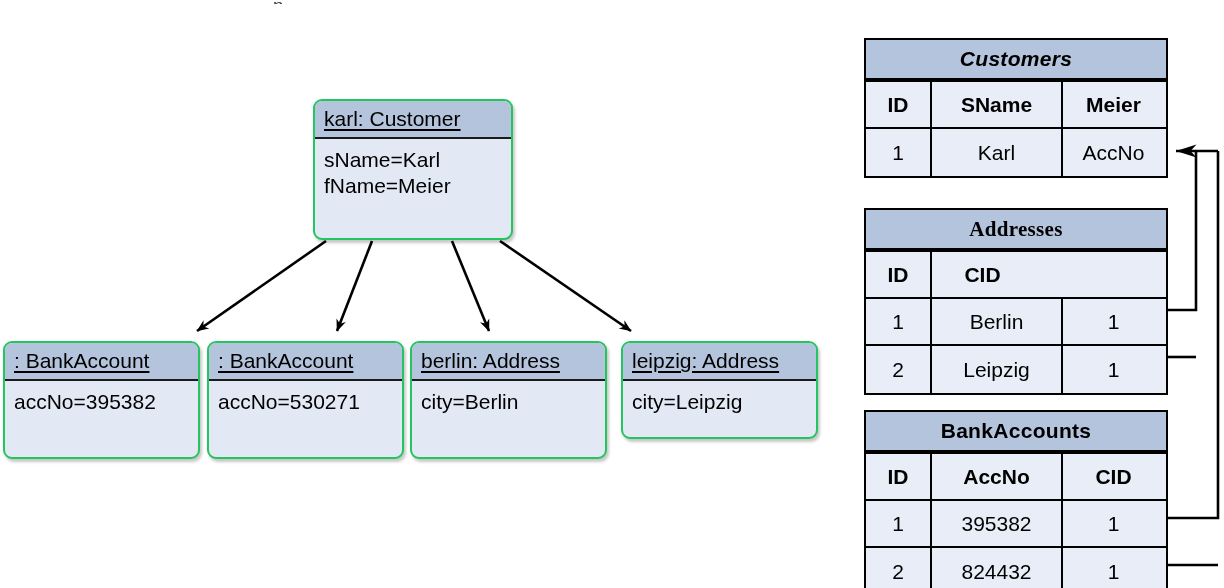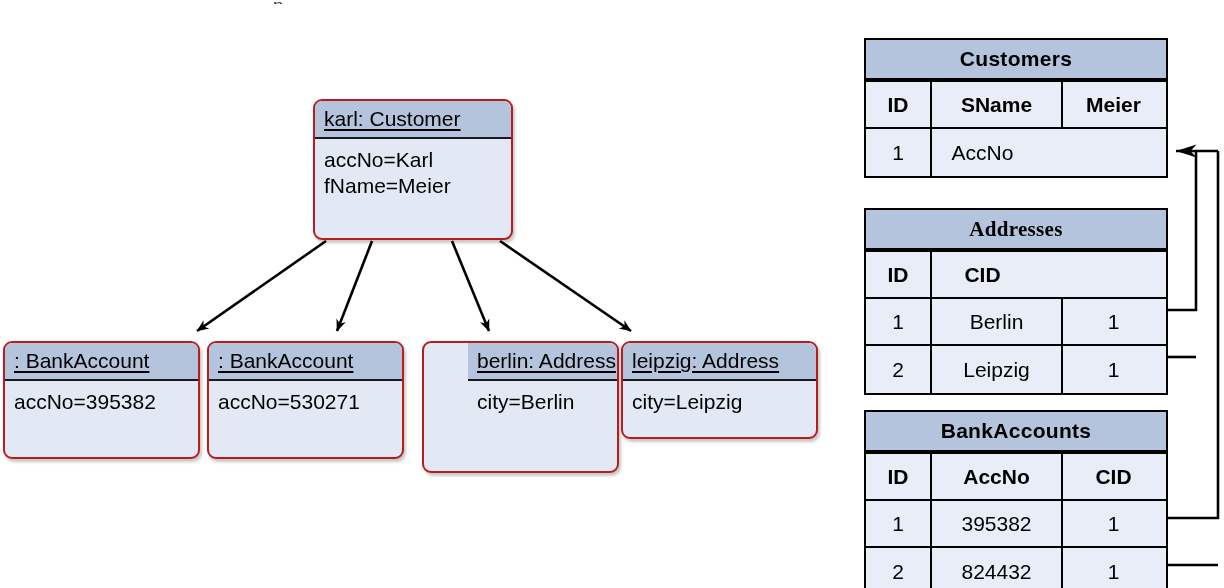"Customers" div.tbl-title { font-style: none -> italic }
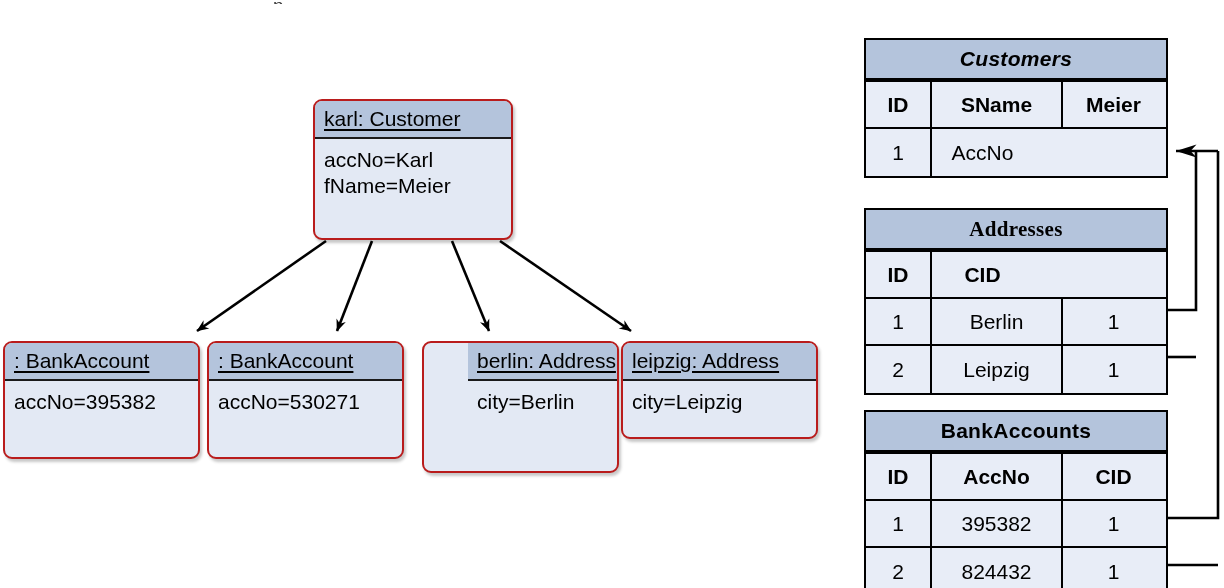"karl: Customer" .obj { border: 2px solid #b91c1c -> 2px solid #22c55e }
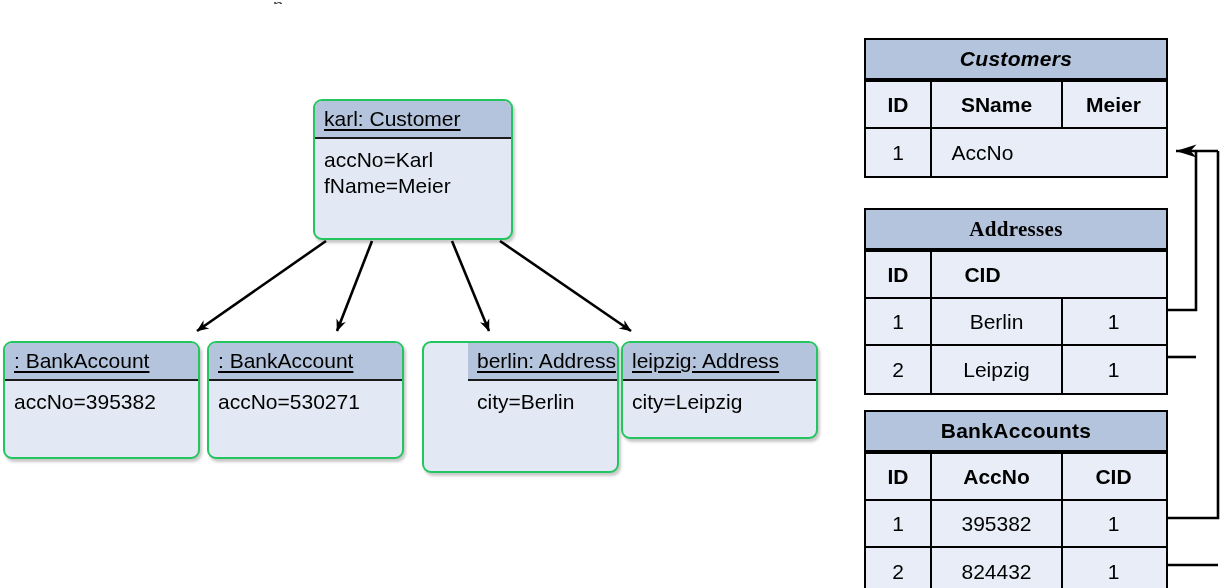"accNo=Karl" div { text: accNo -> sName }
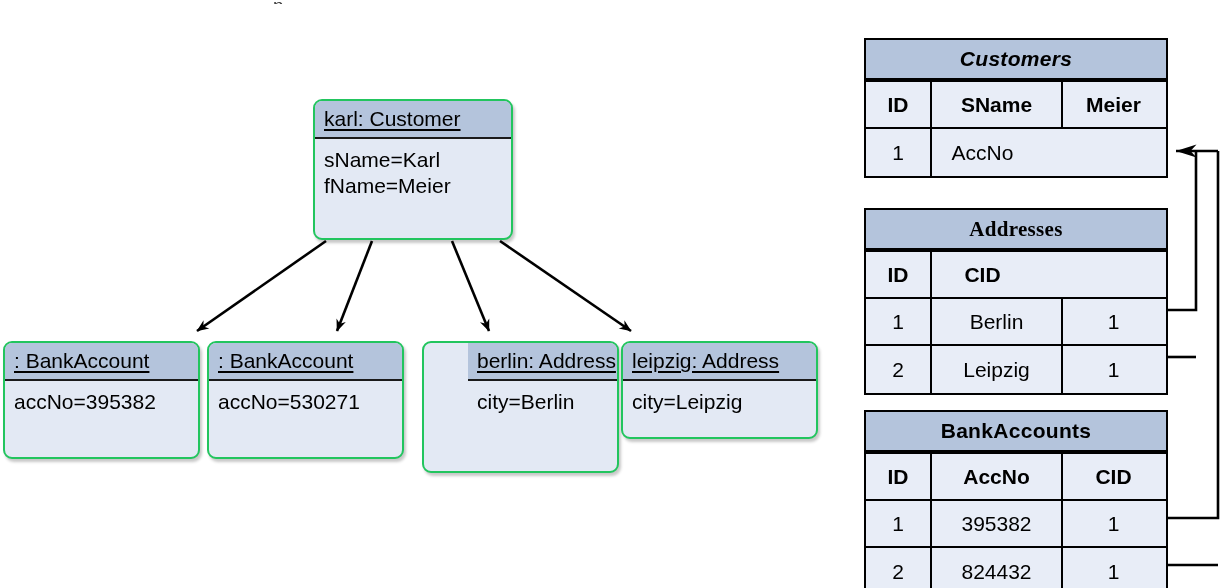"Karl" div.cell { html: none -> <div>Karl</div> }
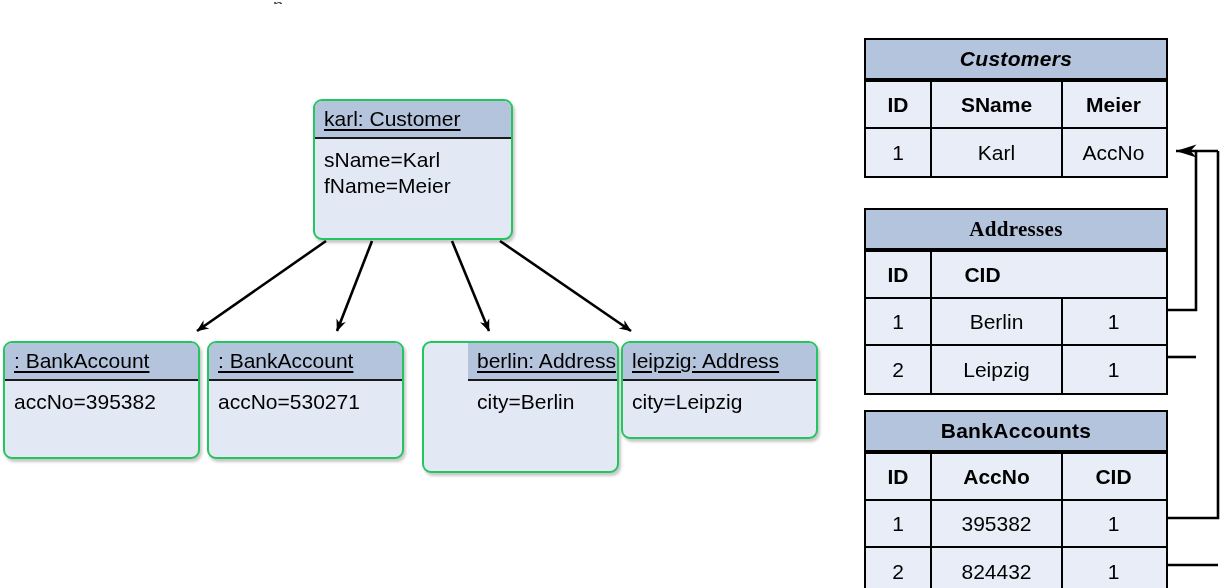"berlin: Address" div.obj { height: 132px -> 118px; left: 422px -> 410px; padding-left: 44px -> none }
